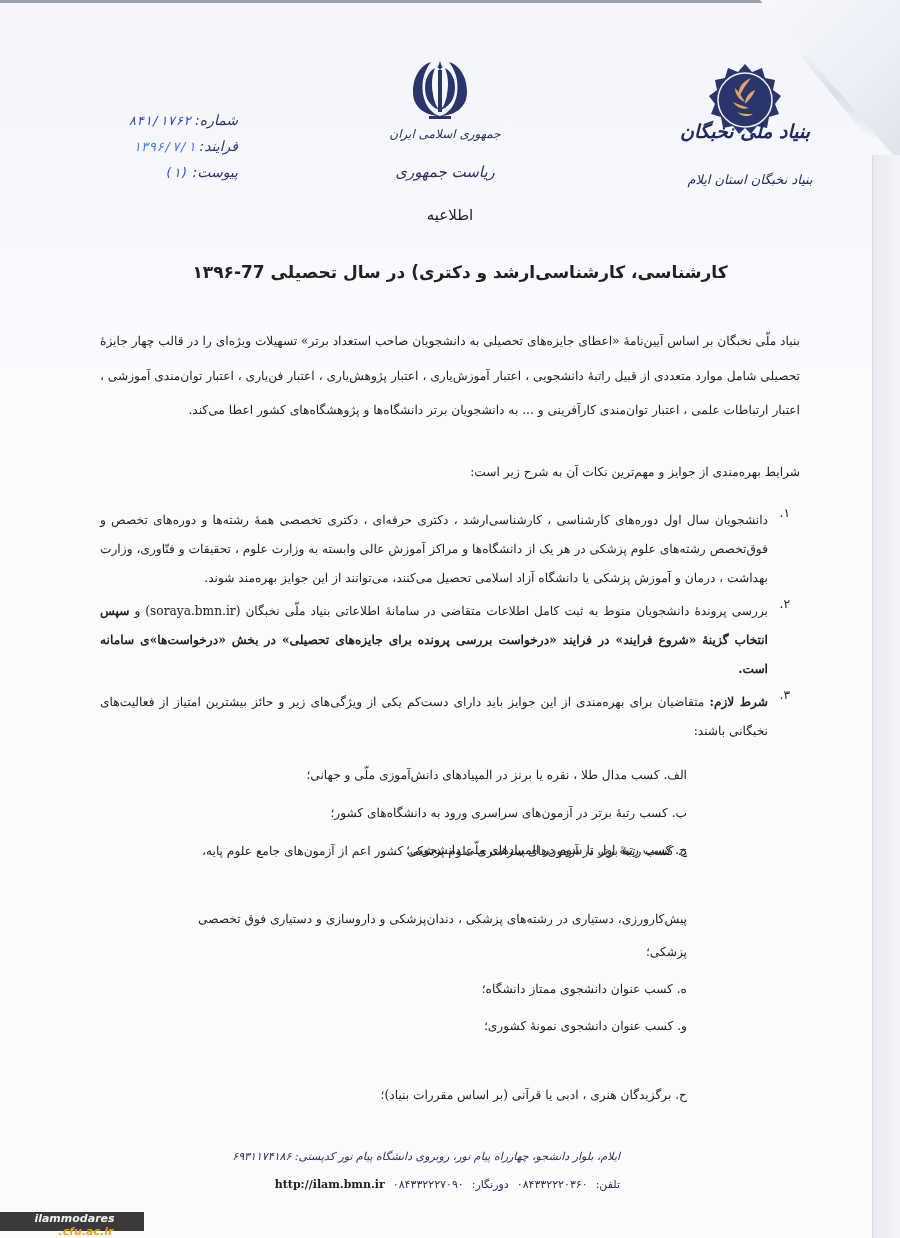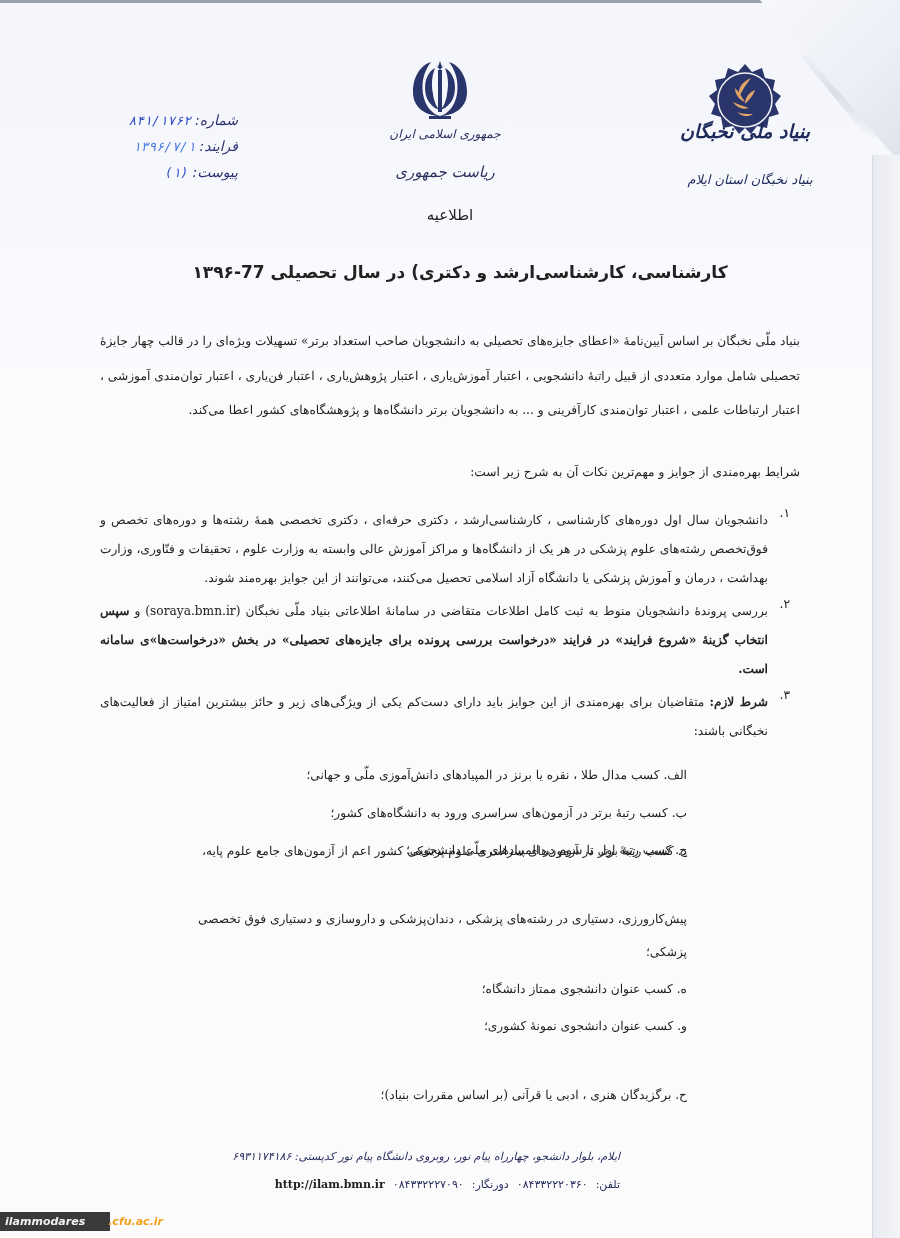"ilammodares" .watermark { flex-direction: none -> column; width: 110px -> 144px }
